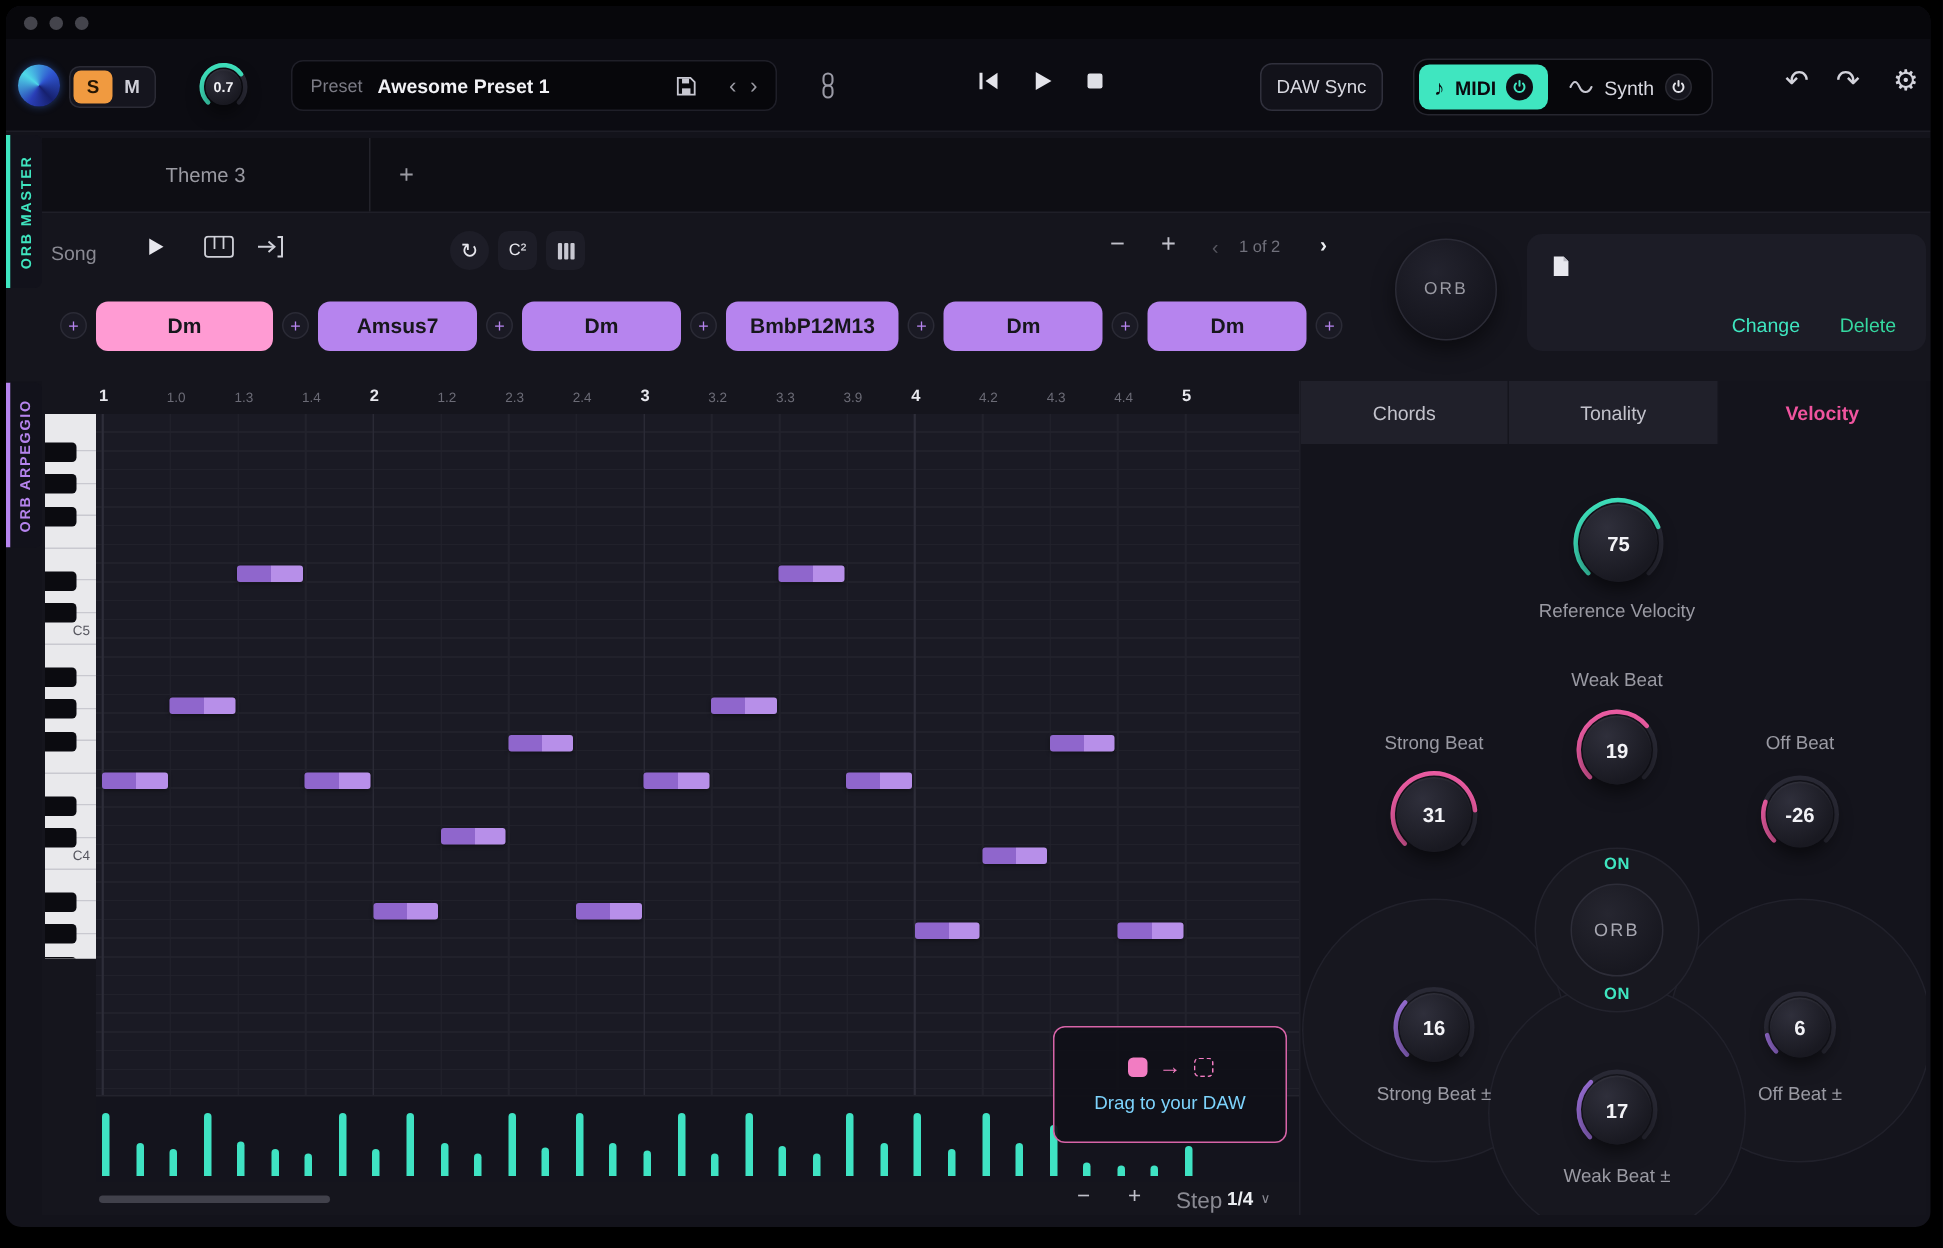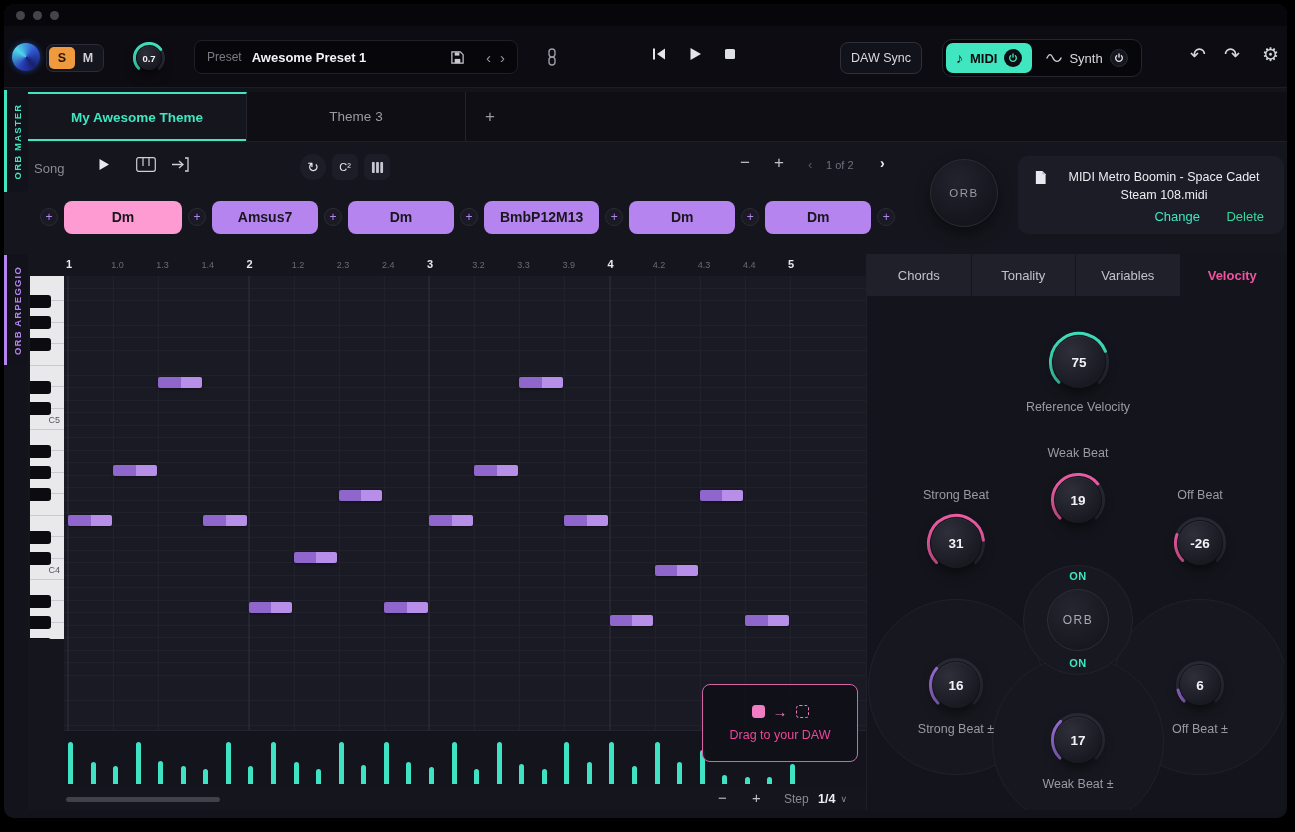"My Awesome Theme" div.theme-tab { html: <div>My Awesome Theme</div> -> none }
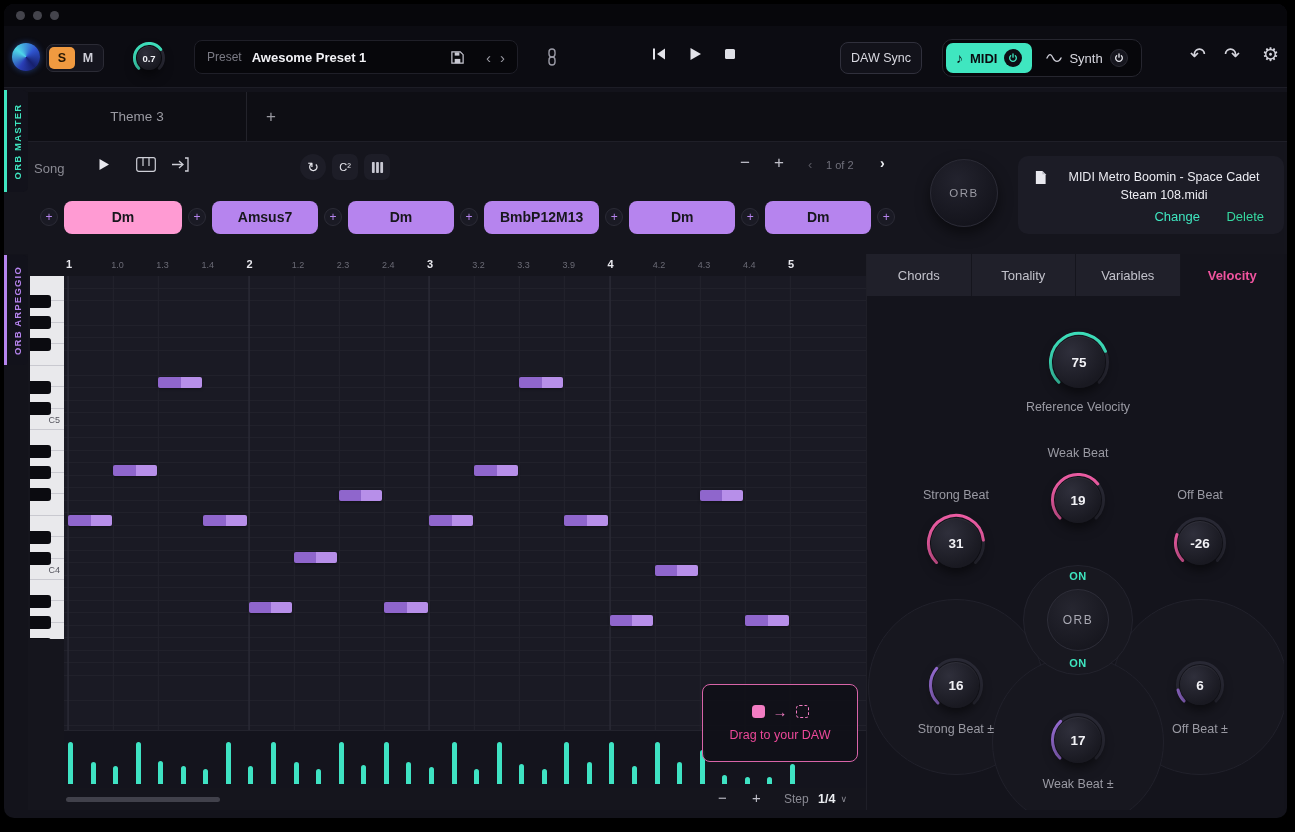"MIDI Metro Boomin - Space" div.file-name { html: <div>MIDI Metro Boomin - Space Cadet Steam 108.midi</div> -> none }
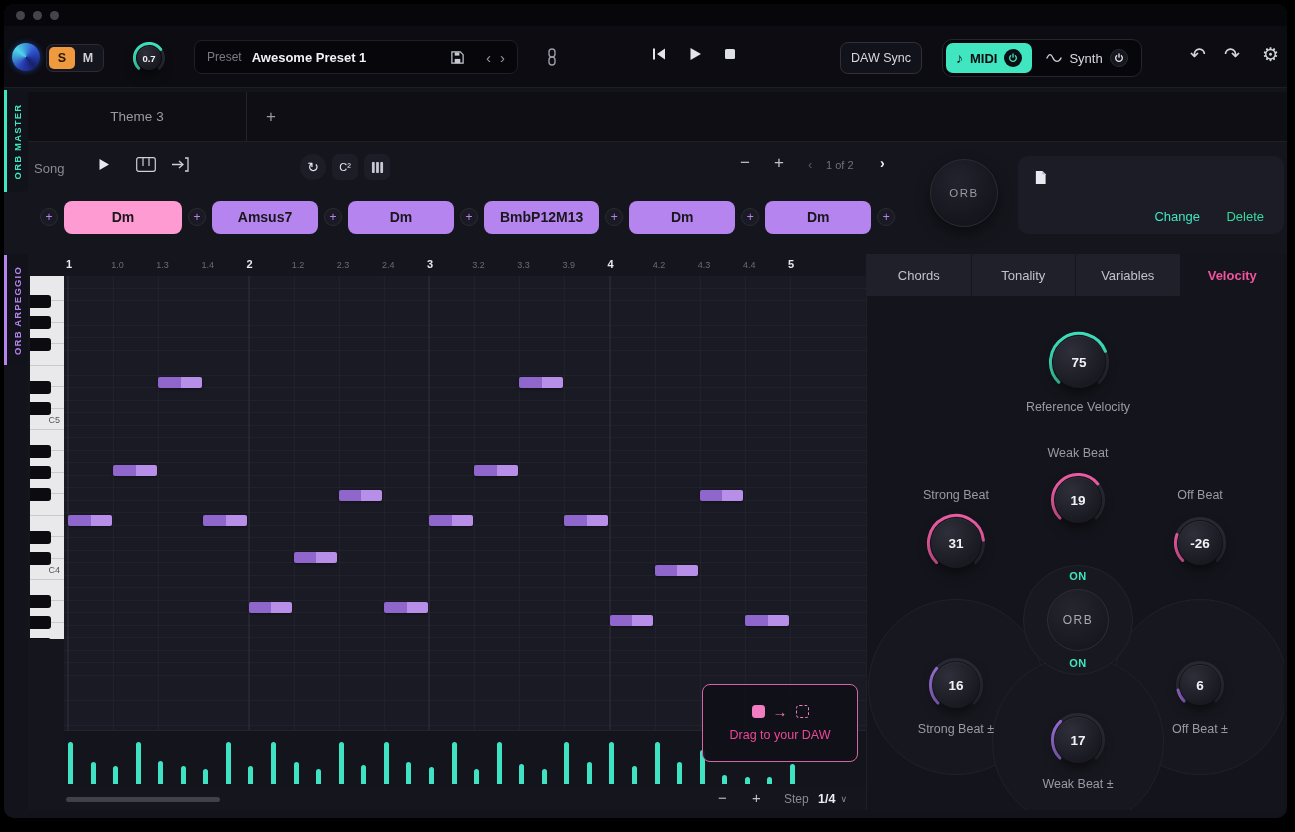"Variables" div.rtab { html: <div>Variables</div> -> none }
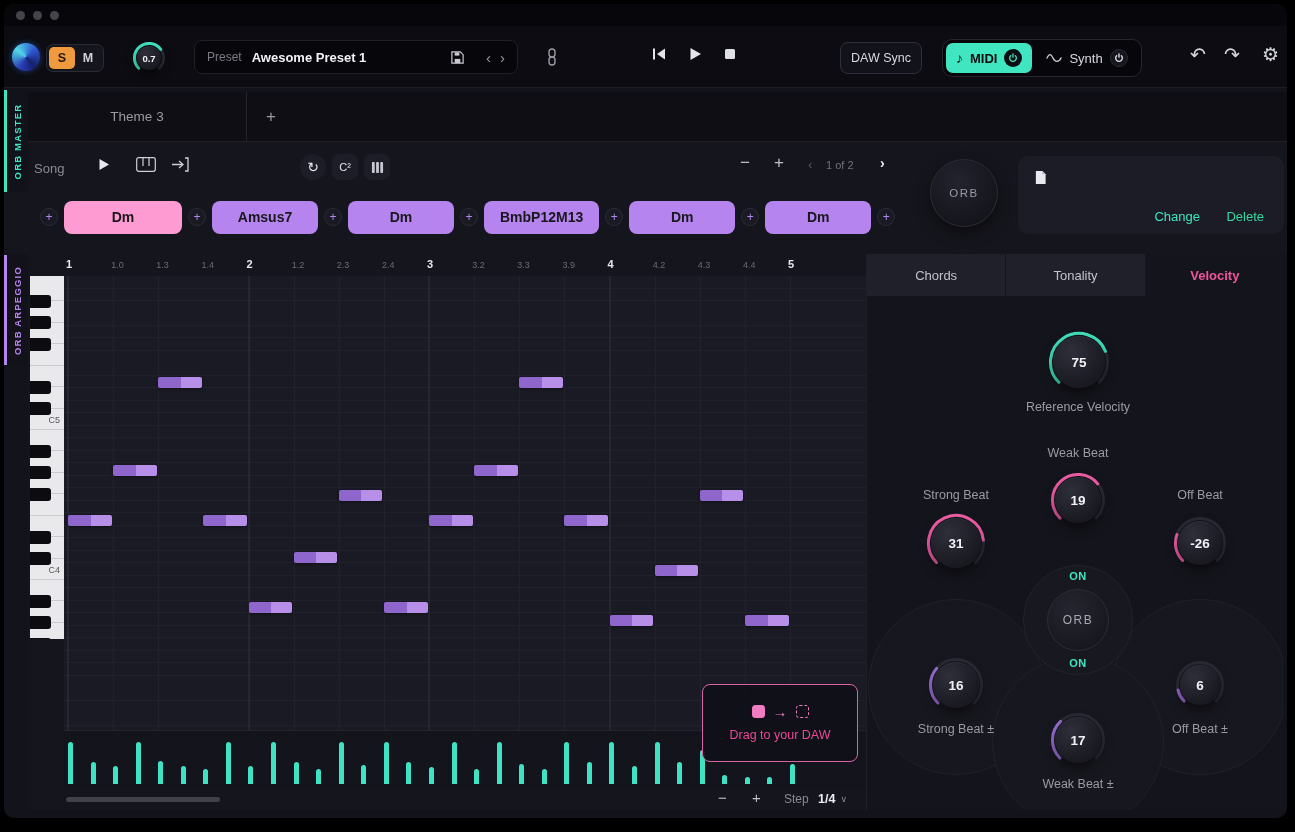"Drag to your DAW" .drag-text { color: #ec4899 -> #7dd3fc }
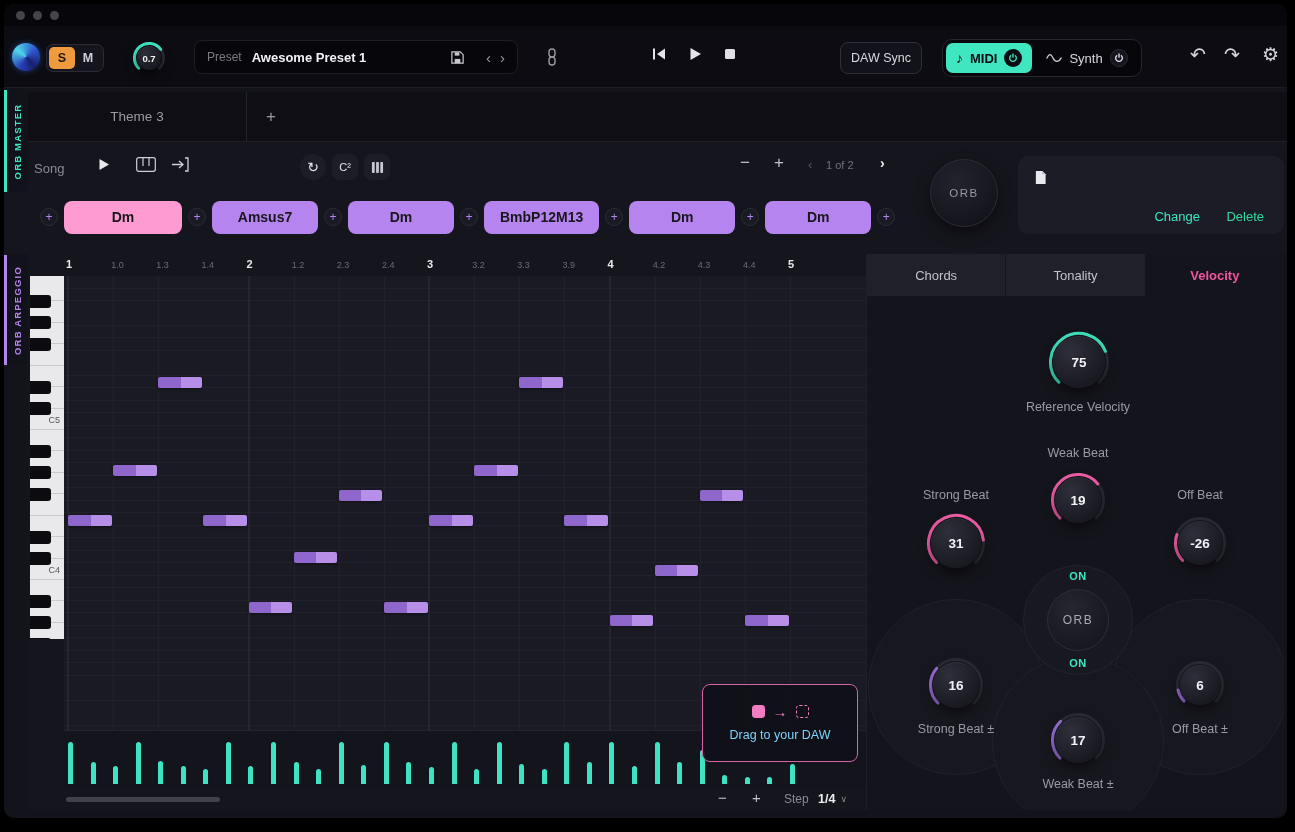"Step" .step-label { font-size: 12px -> 15px }
